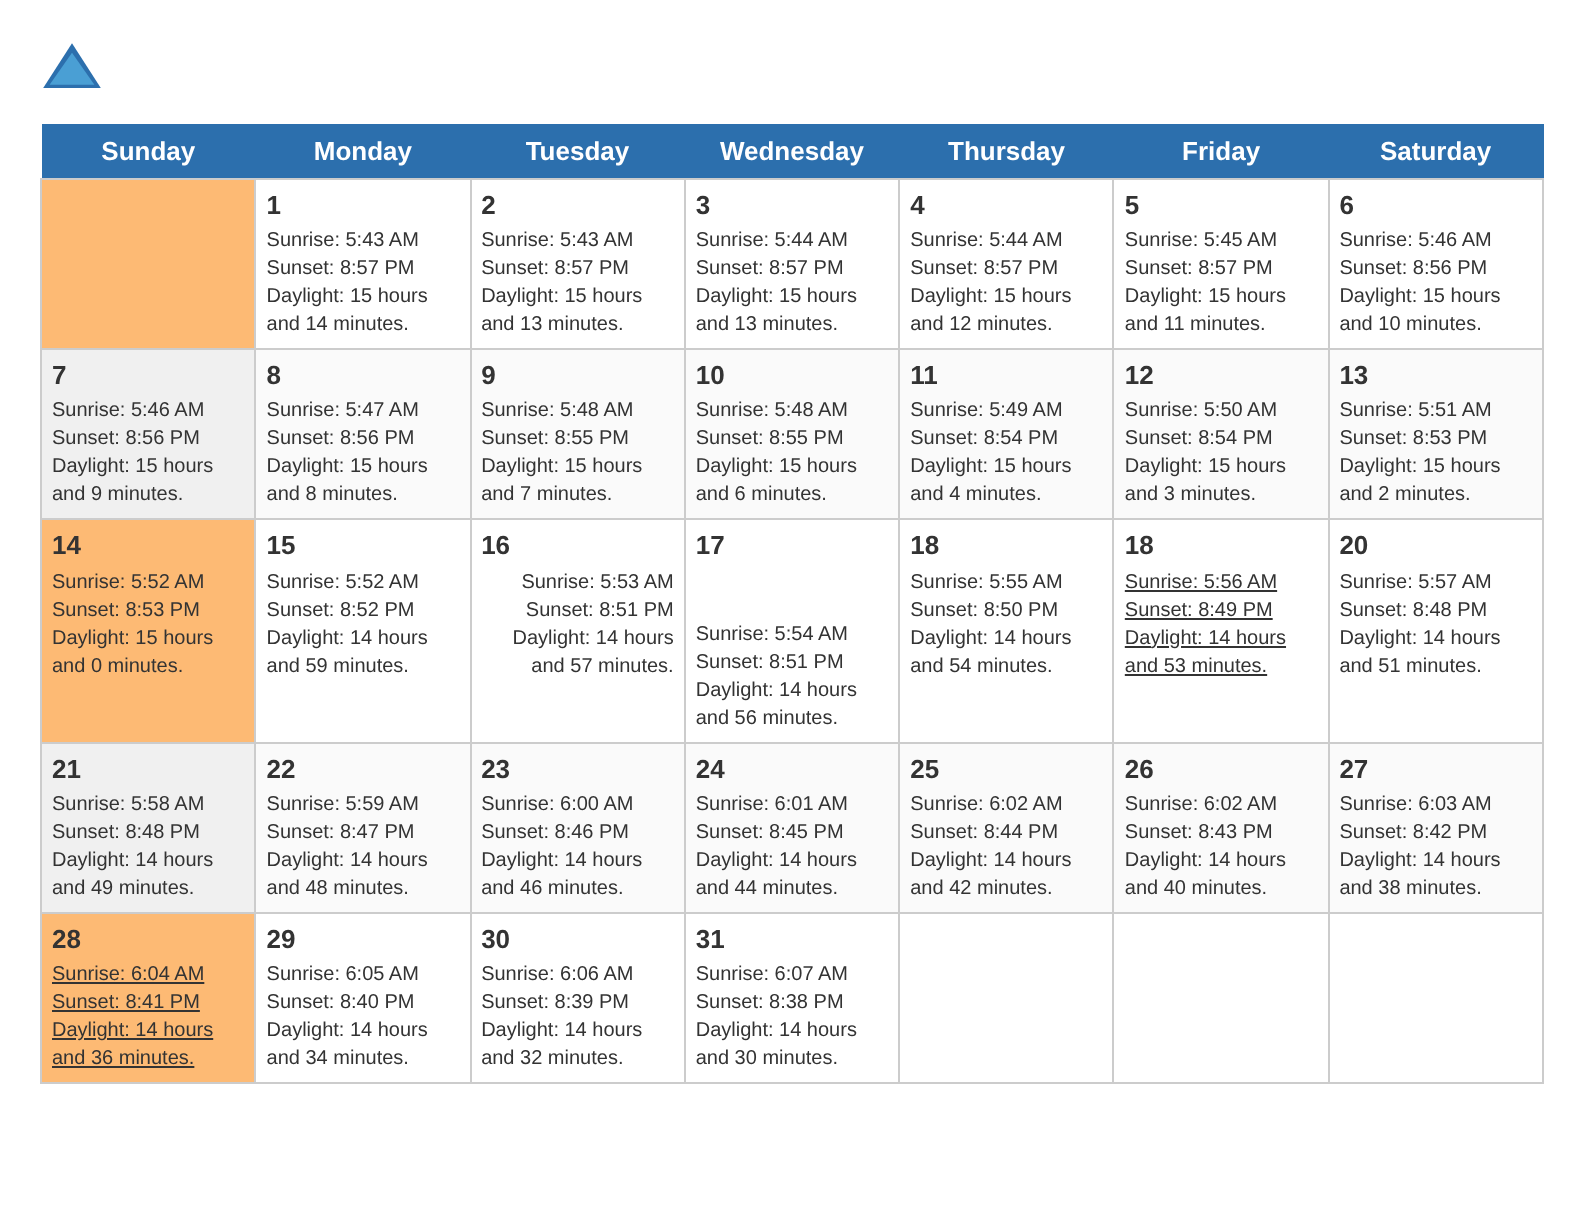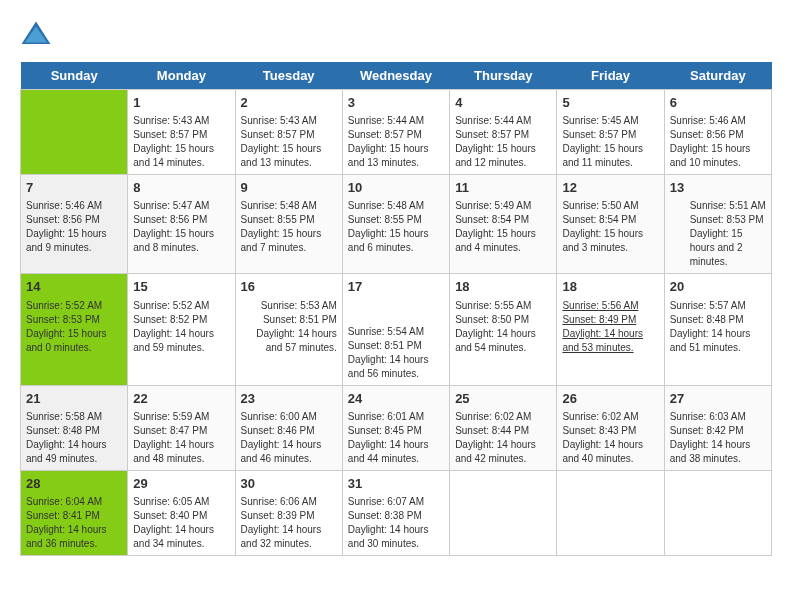"Sunrise: 5:51 AM" div.day-info { margin-left: 20px -> none }
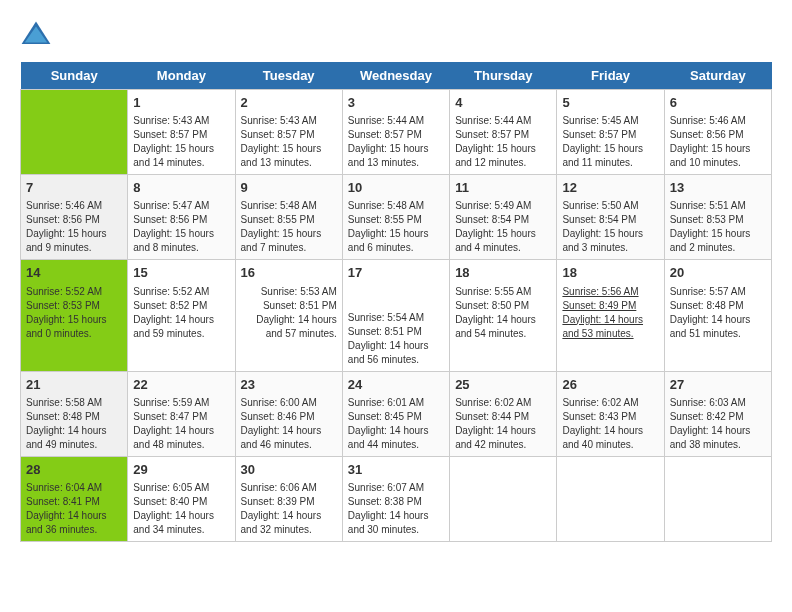"14" tbody tr td:first-child { background-color: #84cc16 -> #fdba74 }
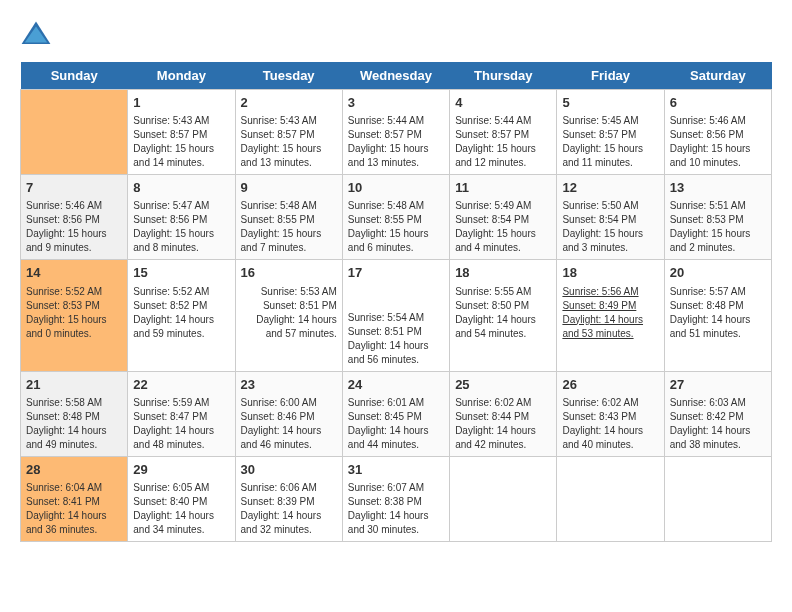"Sunrise: 6:04 AM" div.day-info { text-decoration: none -> underline }
